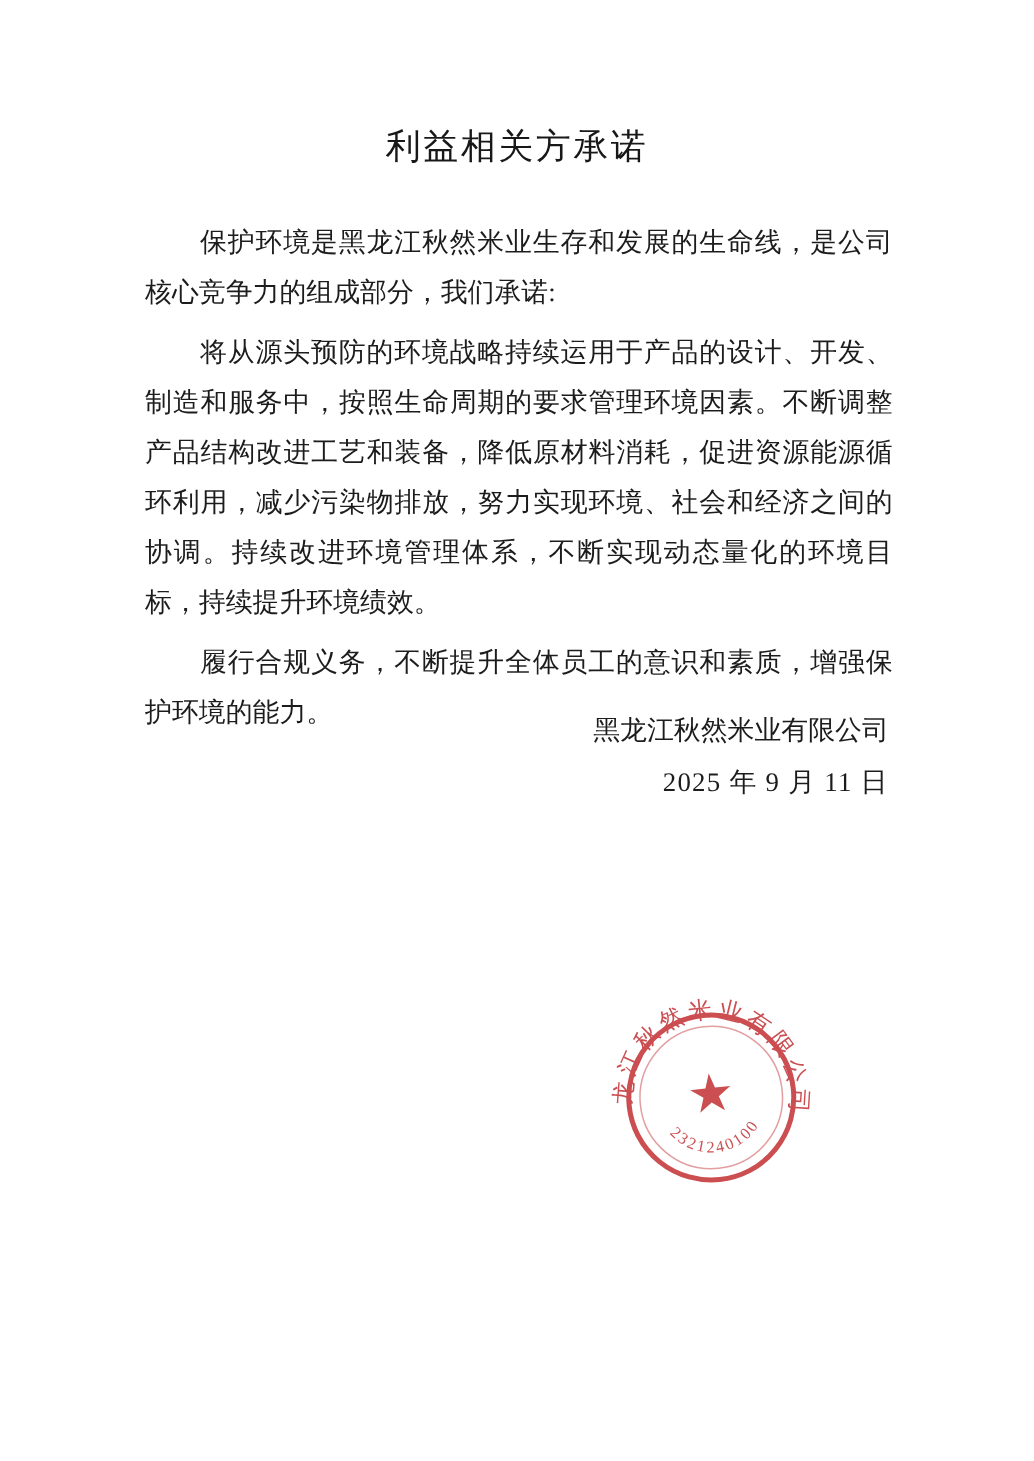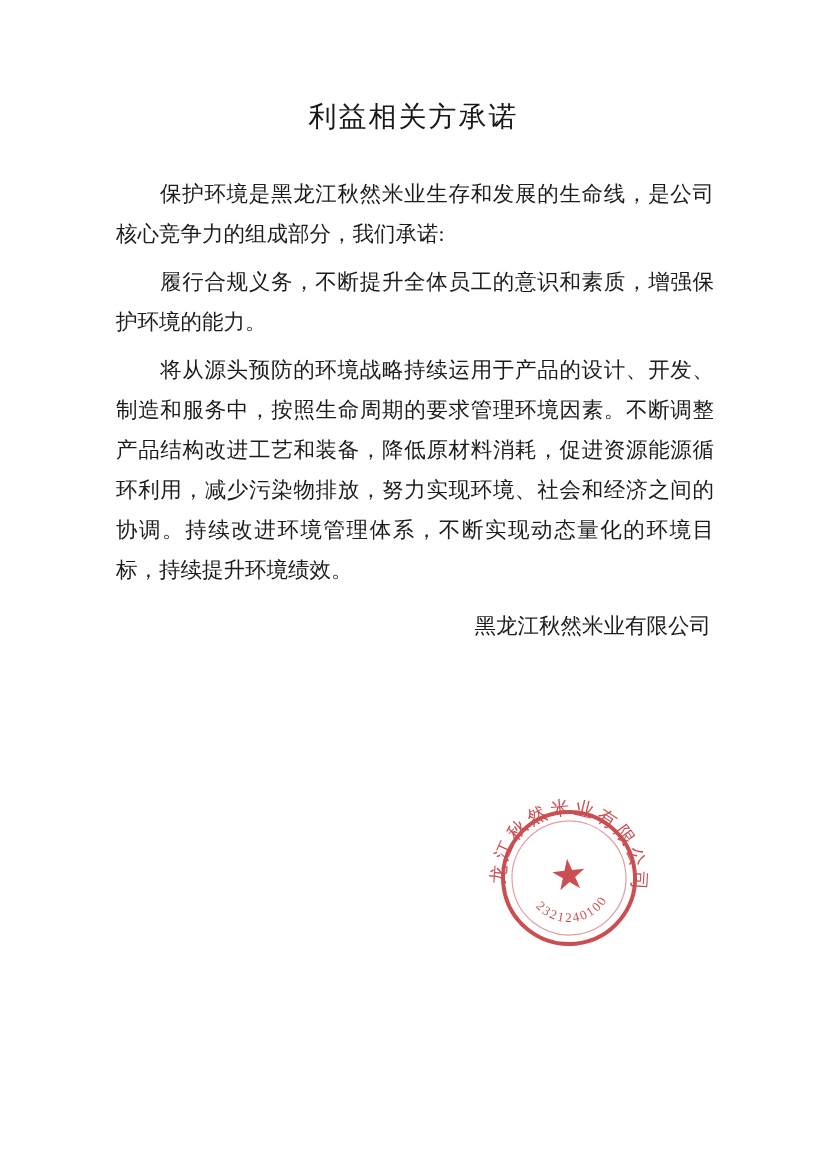"履行合规义务，不断提升全体员工的意识和素质，增强保护环境的能力。" p.para { order: before "将从源头预防的环境战略持续运用于产品的设计、开发、制造和服务中，按照生命周期的要" -> after "将从源头预防的环境战略持续运用于产品的设计、开发、制造和服务中，按照生命周期的要" }
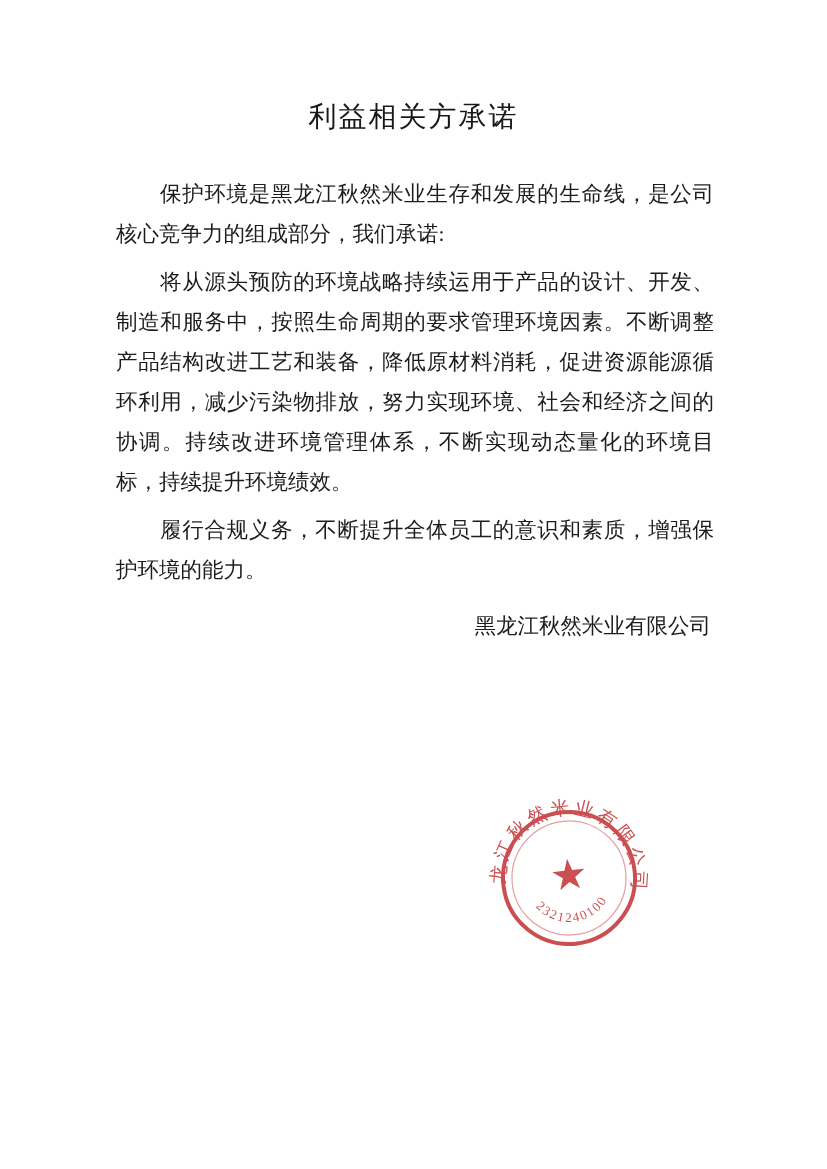"2025 年 9 月 11" span.sign-line { html: none -> <span>2025 年 9 月 11 日</span> }
